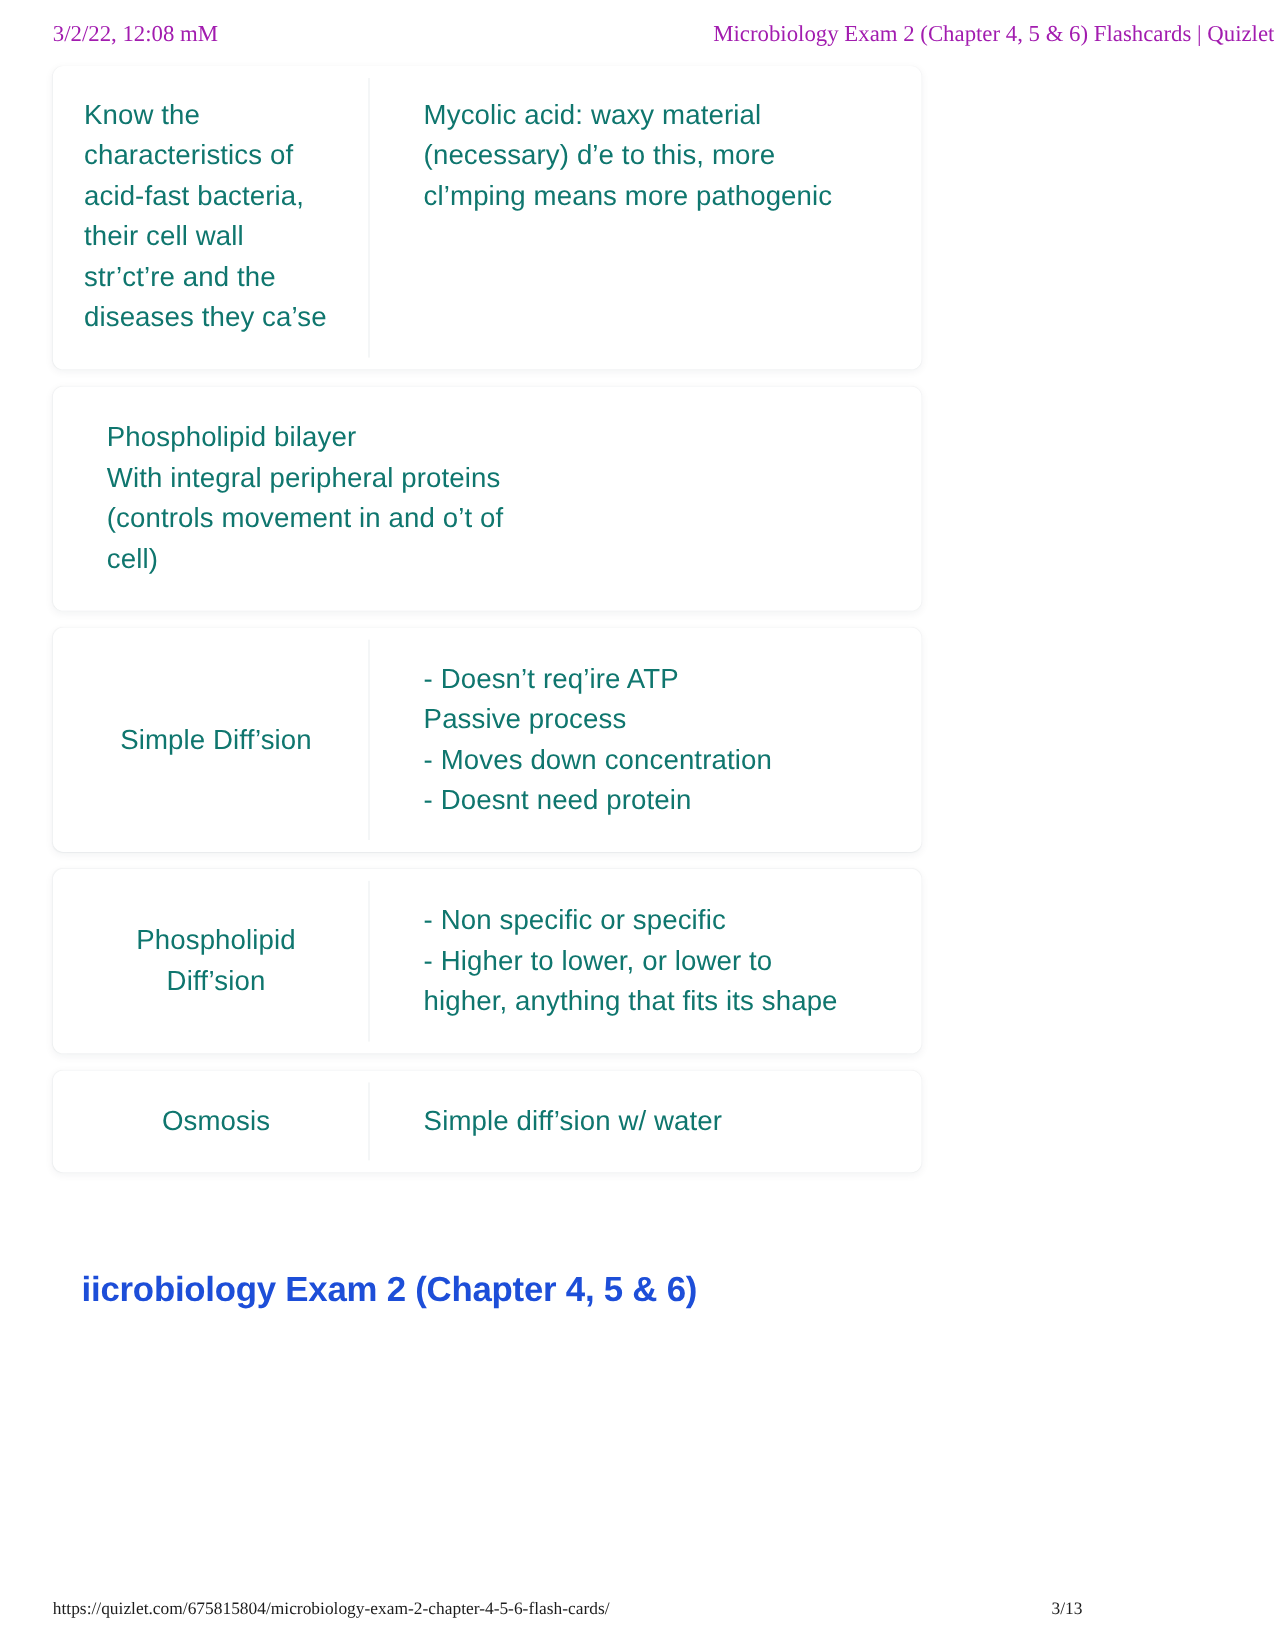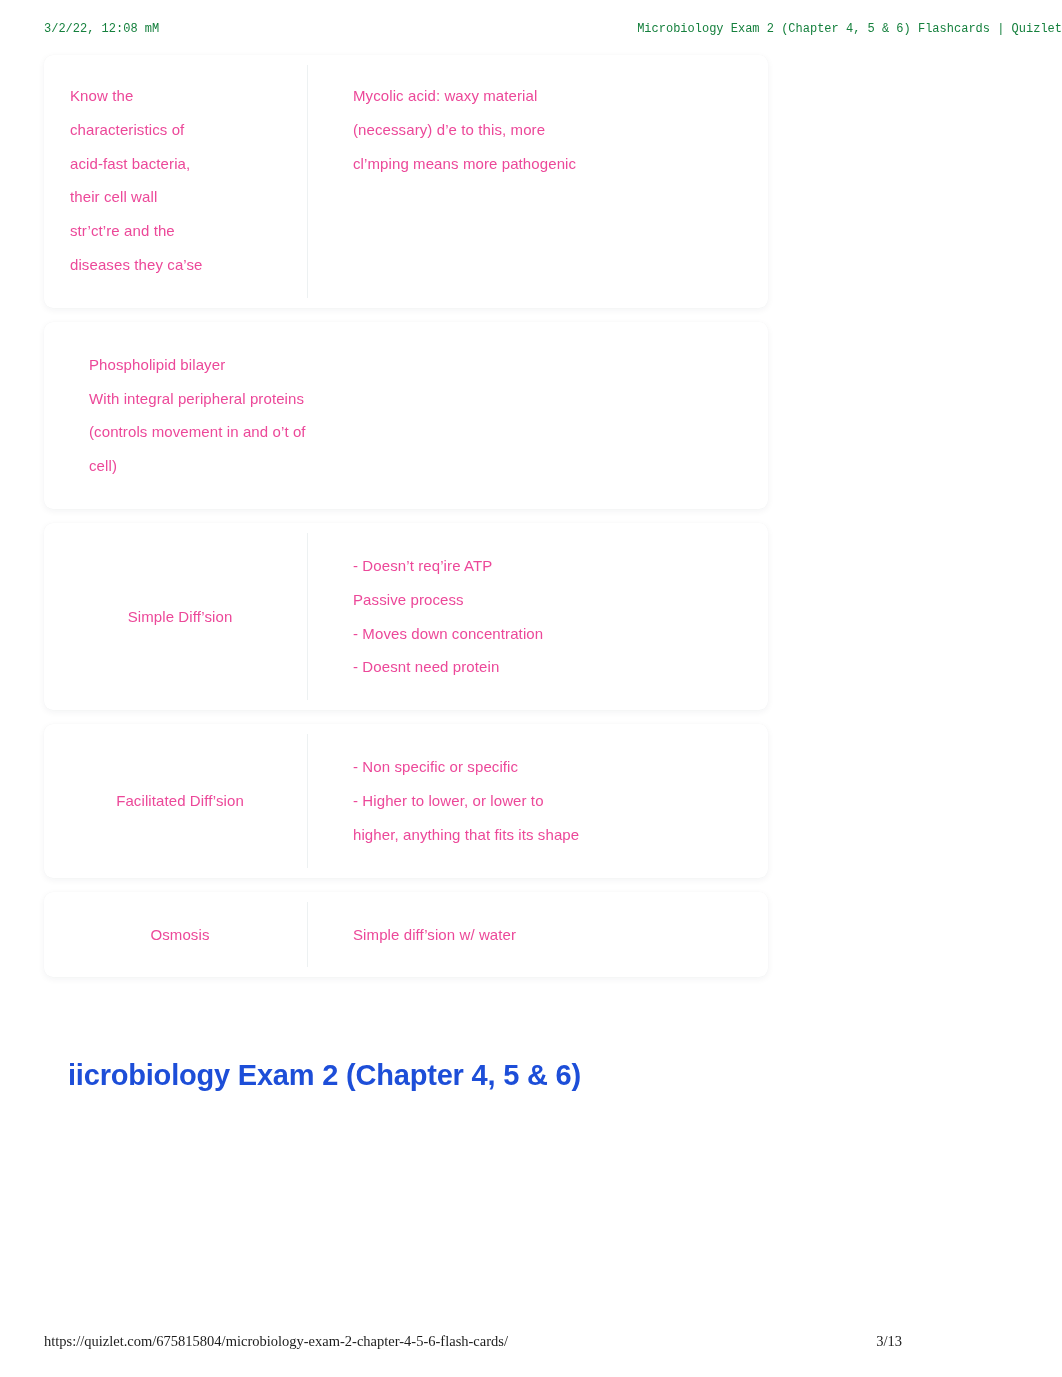"3/2/22, 12:08 mM" .print-header { color: #15803d -> #a21caf; font-family: Liberation Mono, monospace -> Liberation Serif, serif; font-size: 12px -> 19px }
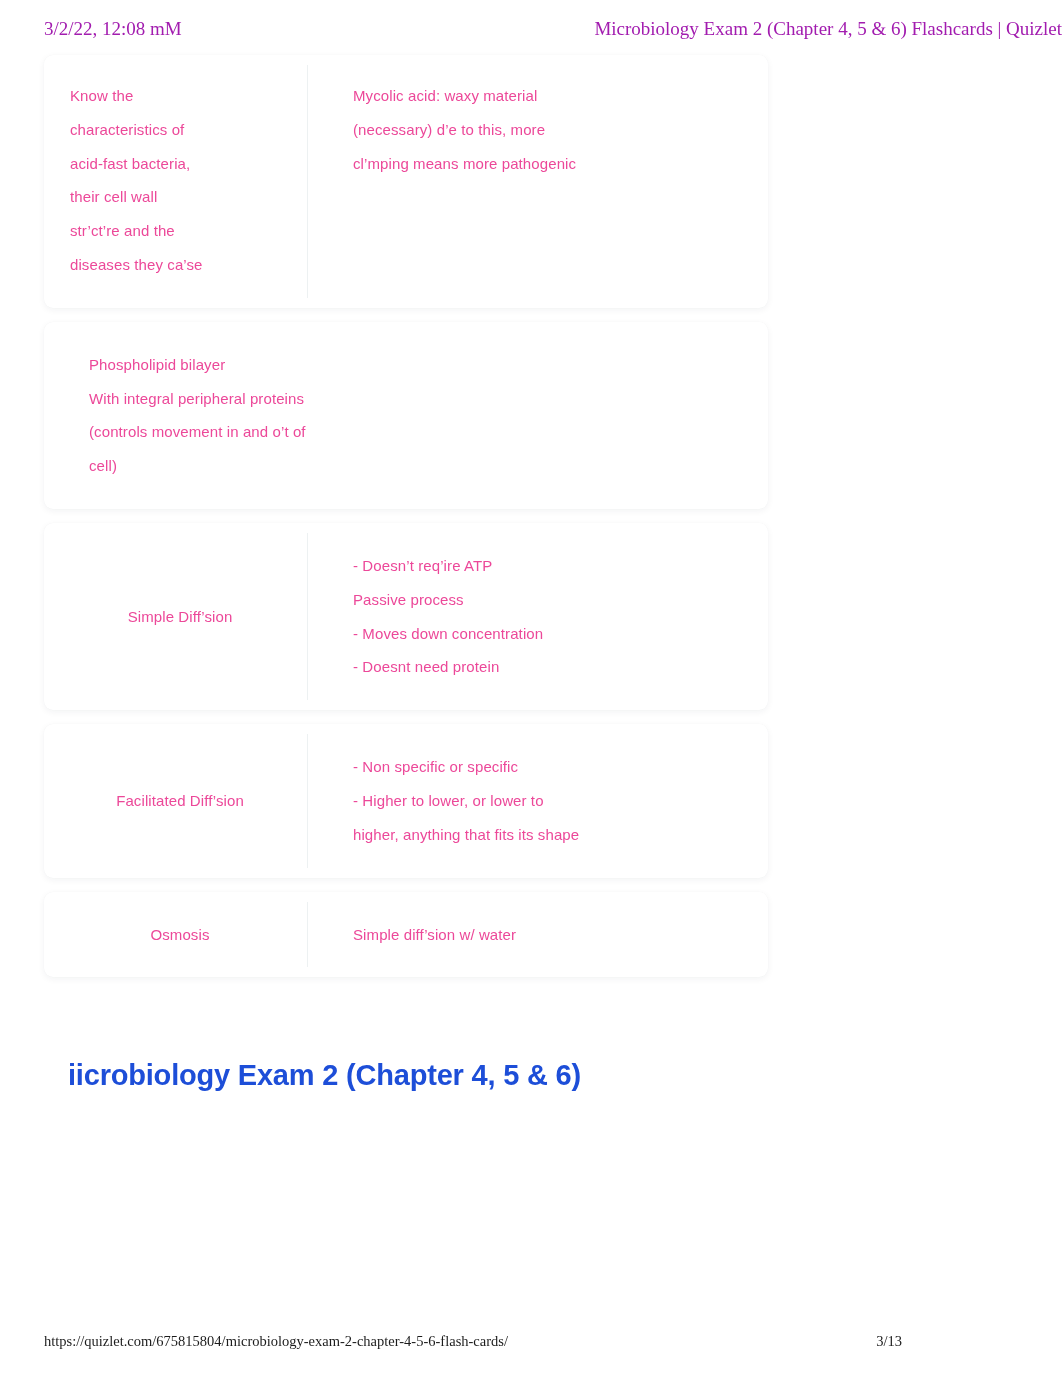"Know the" .fc-text { color: #ec4899 -> #0f766e; font-size: 15px -> 23px }
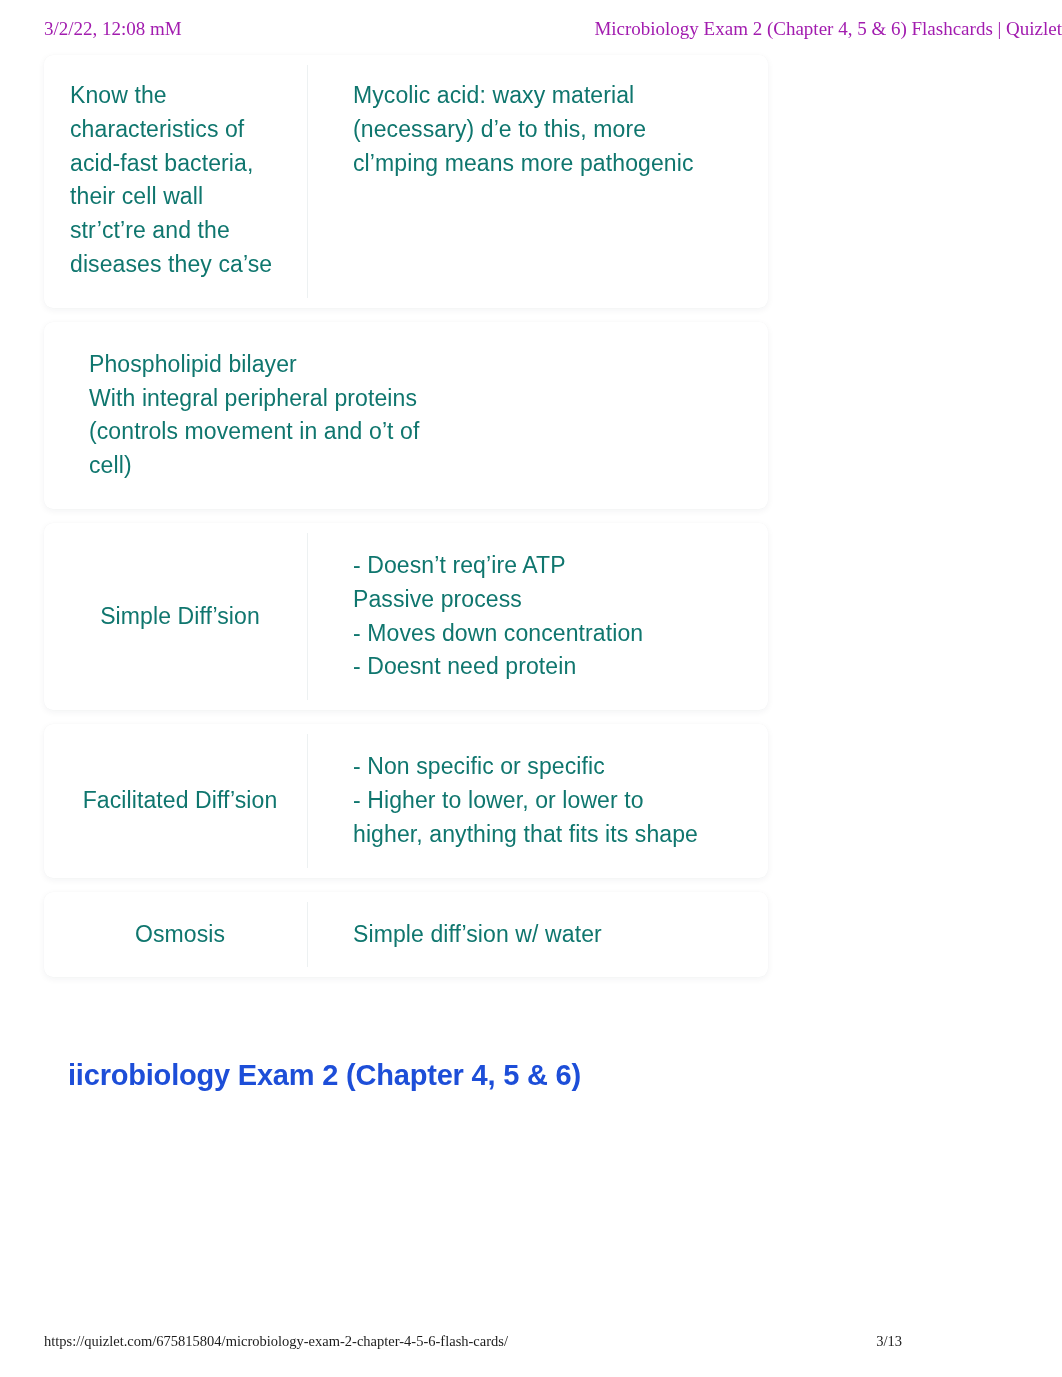"Facilitated Diff’sion" div.fc-text { text: Facilitated -> Phospholipid }
